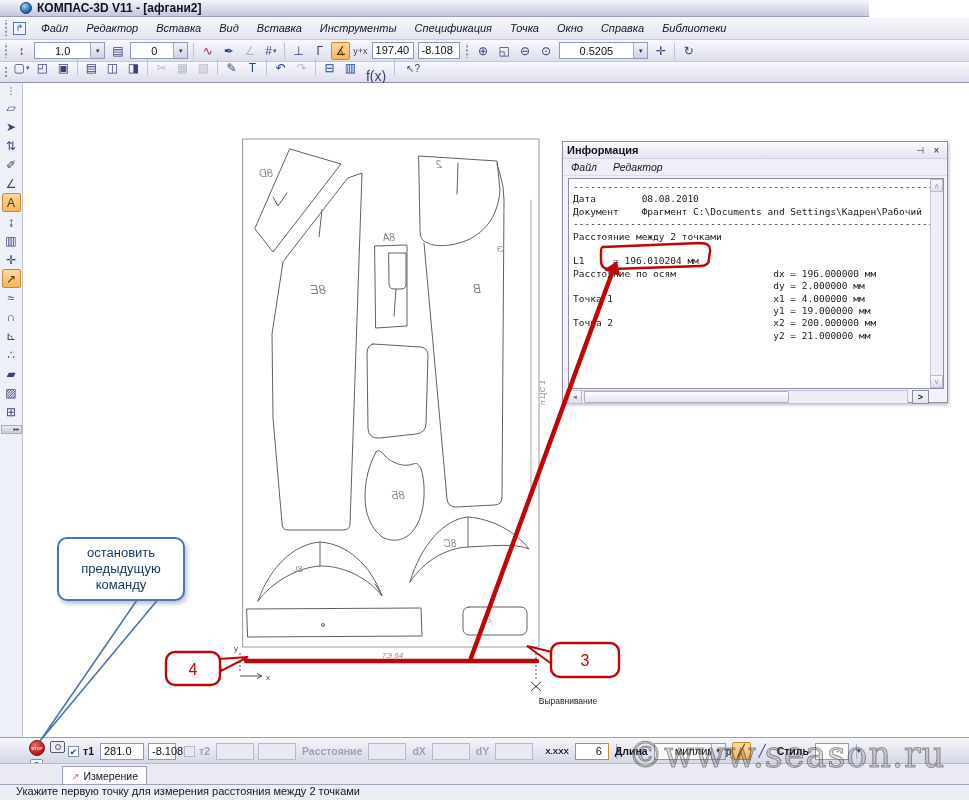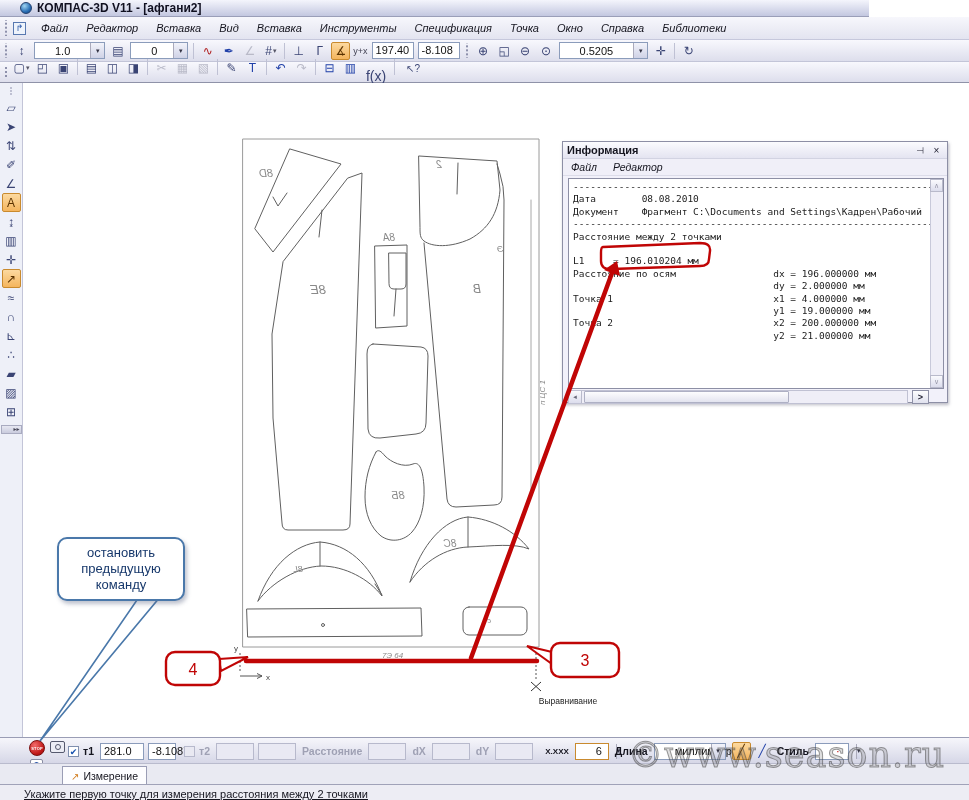"Укажите первую точку для измерения" .statusbar { align-items: flex-end -> flex-start; padding-left: 24px -> 16px; text-decoration: underline -> none }
